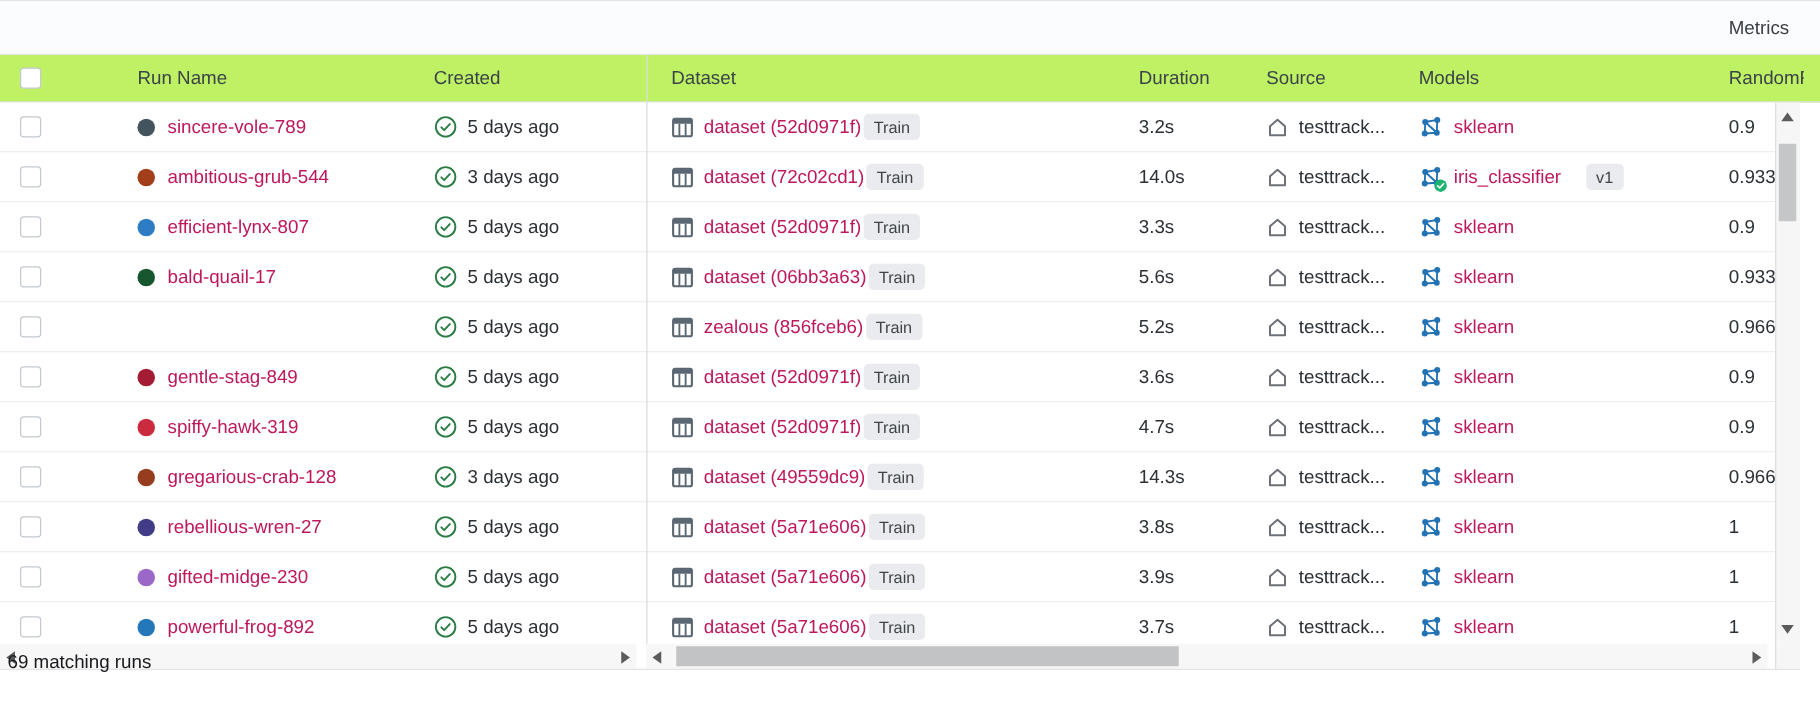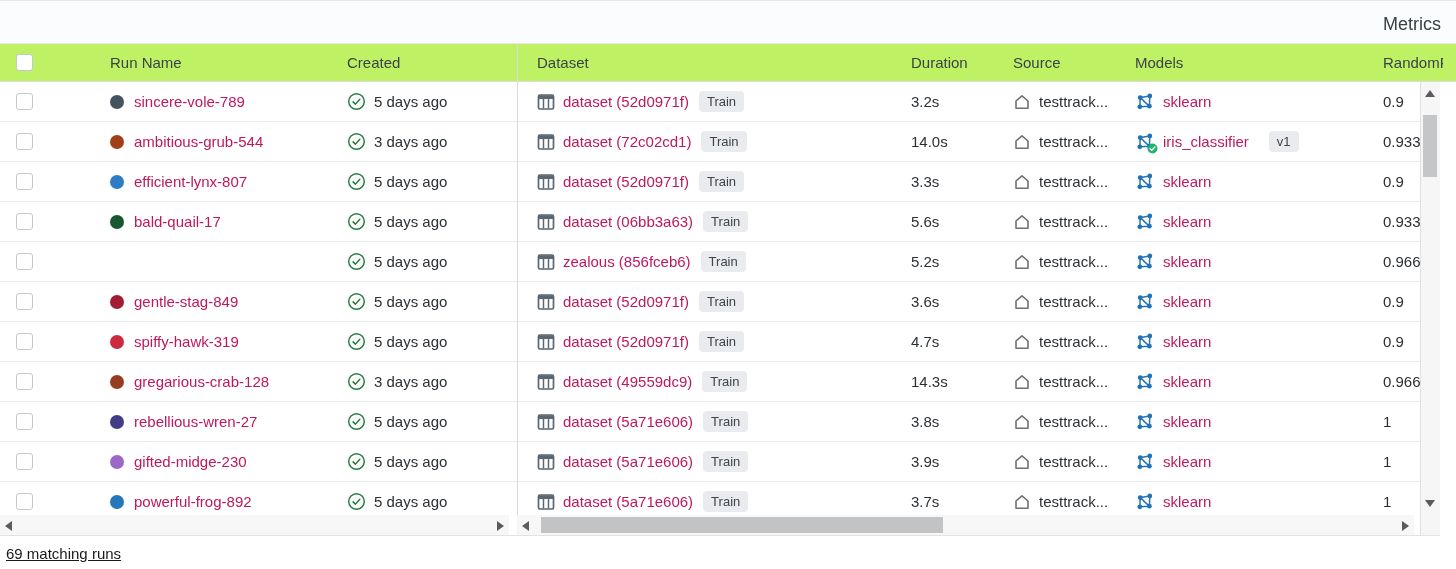"Metrics" .metrics-group-label { font-size: 18px -> 15px }
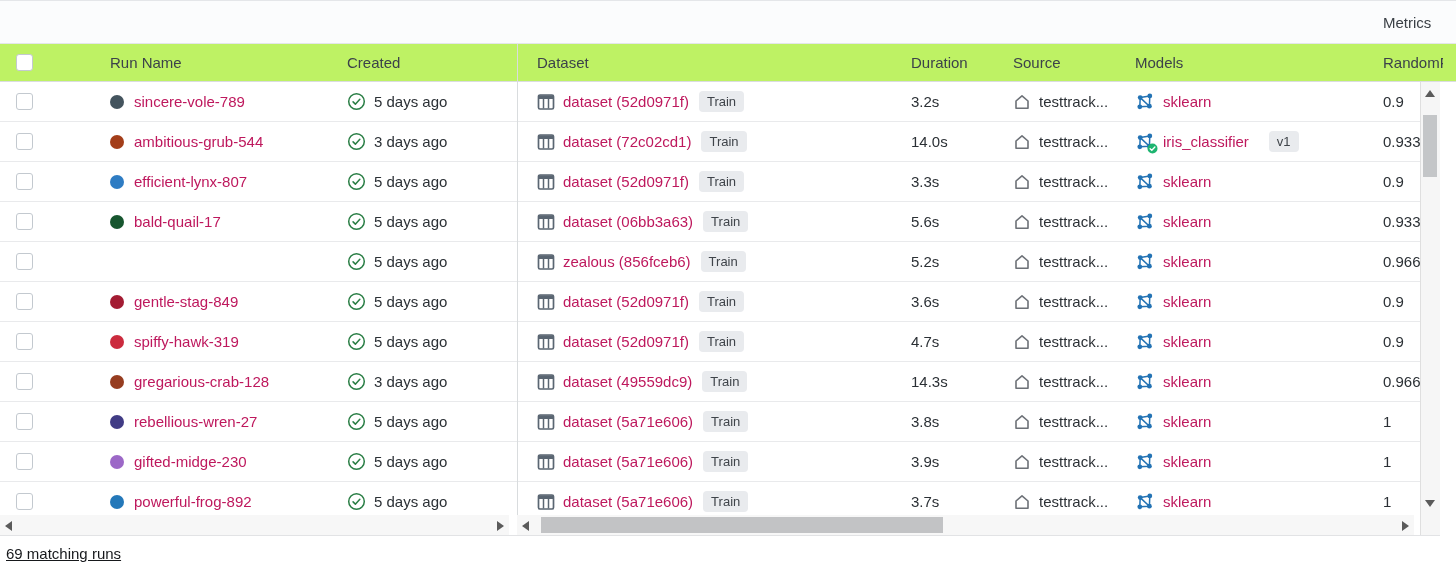"Train" .tag { margin-left: 10px -> 2px }
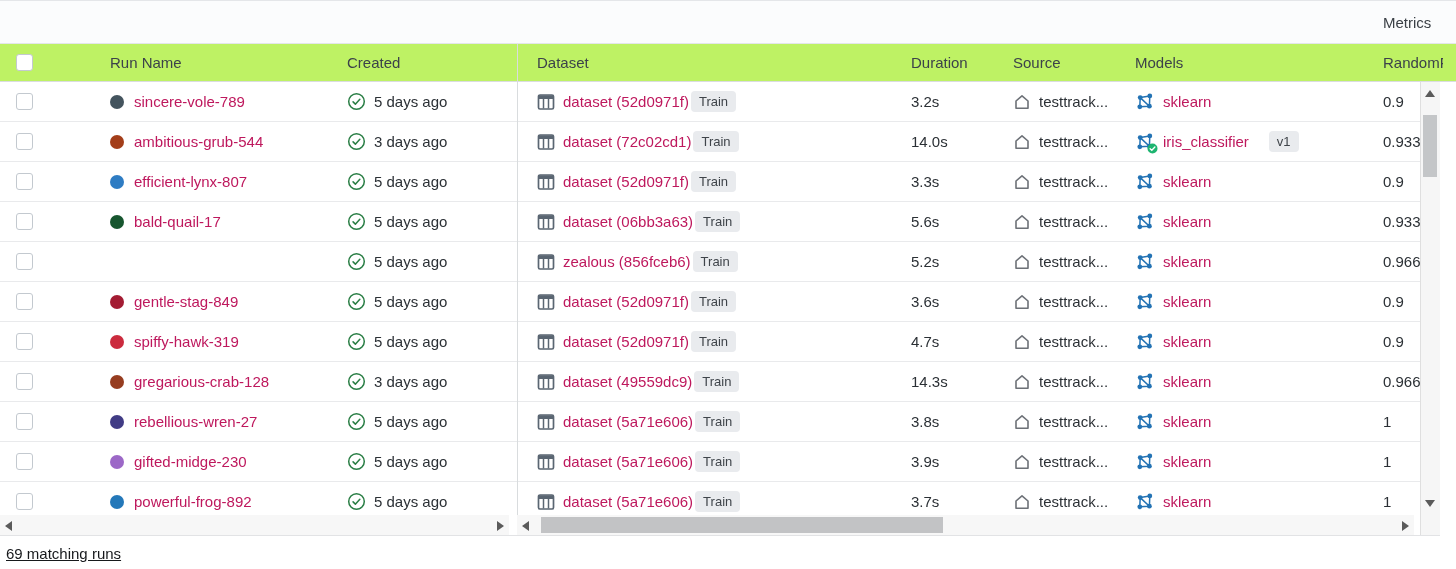"69 matching runs" .footer { text-decoration: underline -> none; top: 545px -> 521px }
